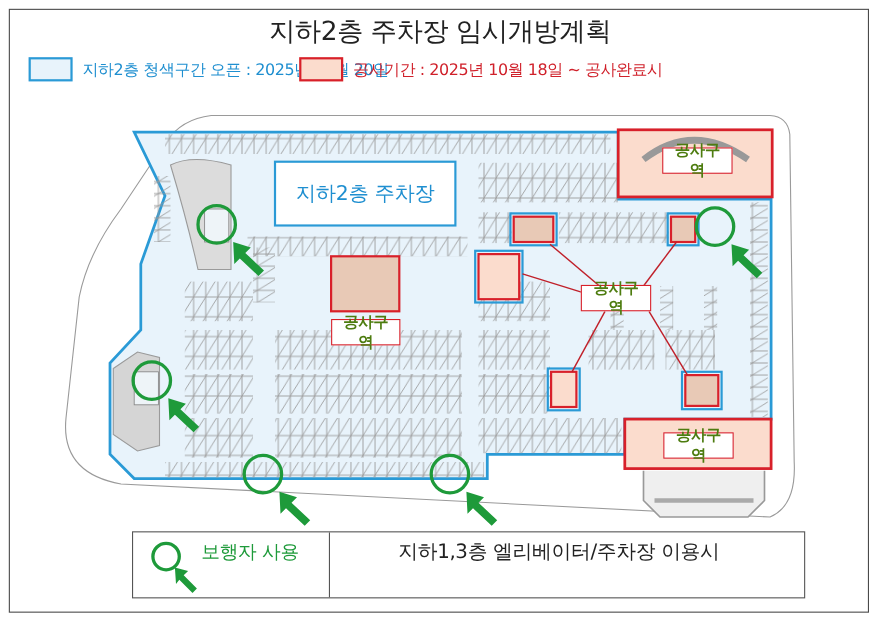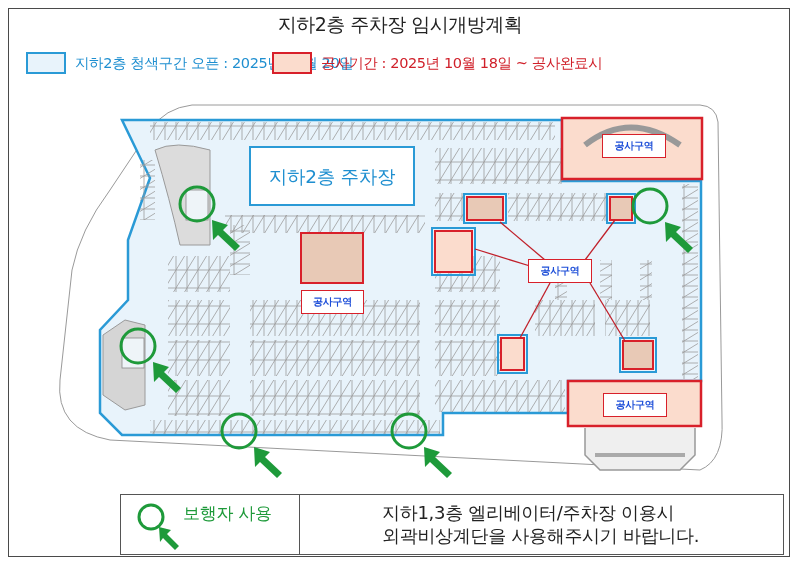"지하2층 주차장 임시개방계획" .title { font-size: 19px -> 24px }
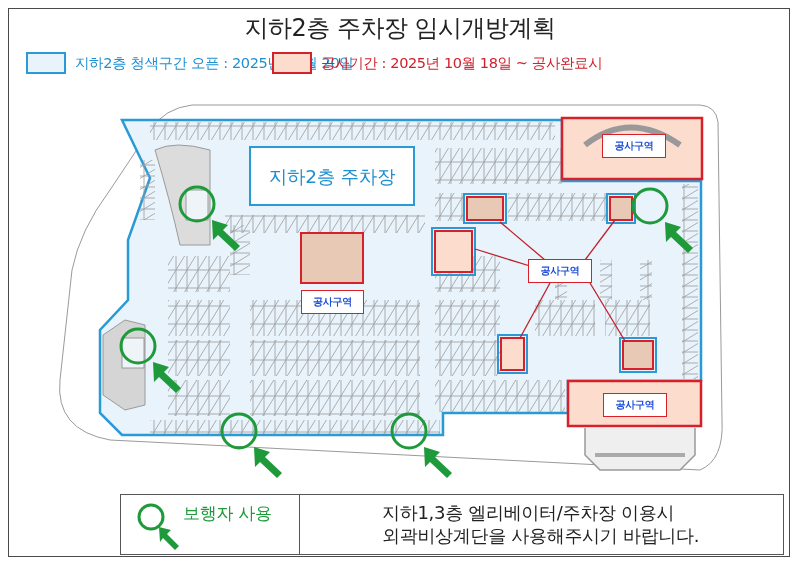"공사구역" .work-label { color: #1d4ed8 -> #4d7c0f; font-size: 10px -> 14px }
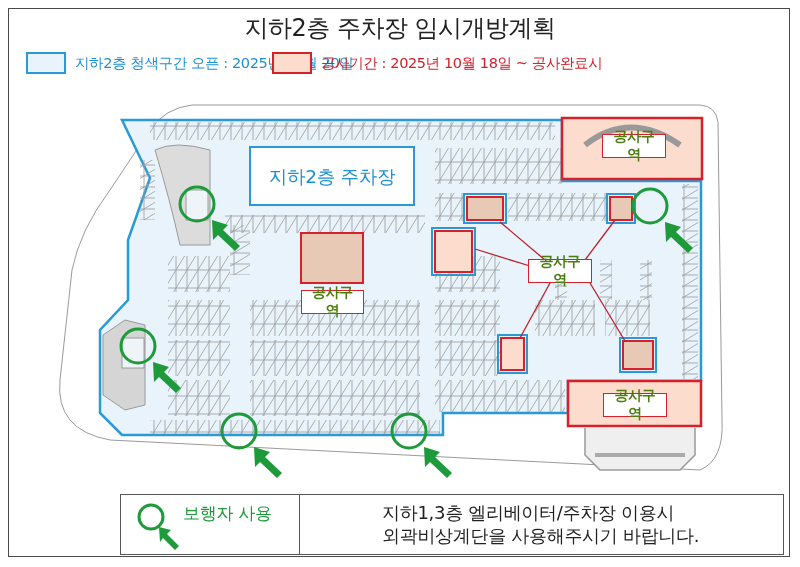"보행자 사용" .info { gap: 20px -> none; top: 494px -> 483px; width: 664px -> 612px }
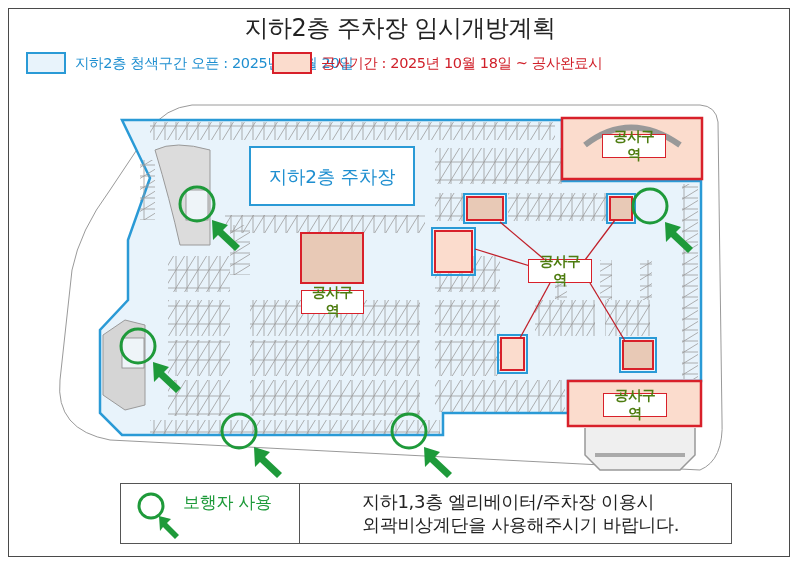"외곽비상계단을 사용해주시기 바랍니다." div { html: <div>외곽비상계단을 사용해주시기 바랍니다.</div> -> none }
